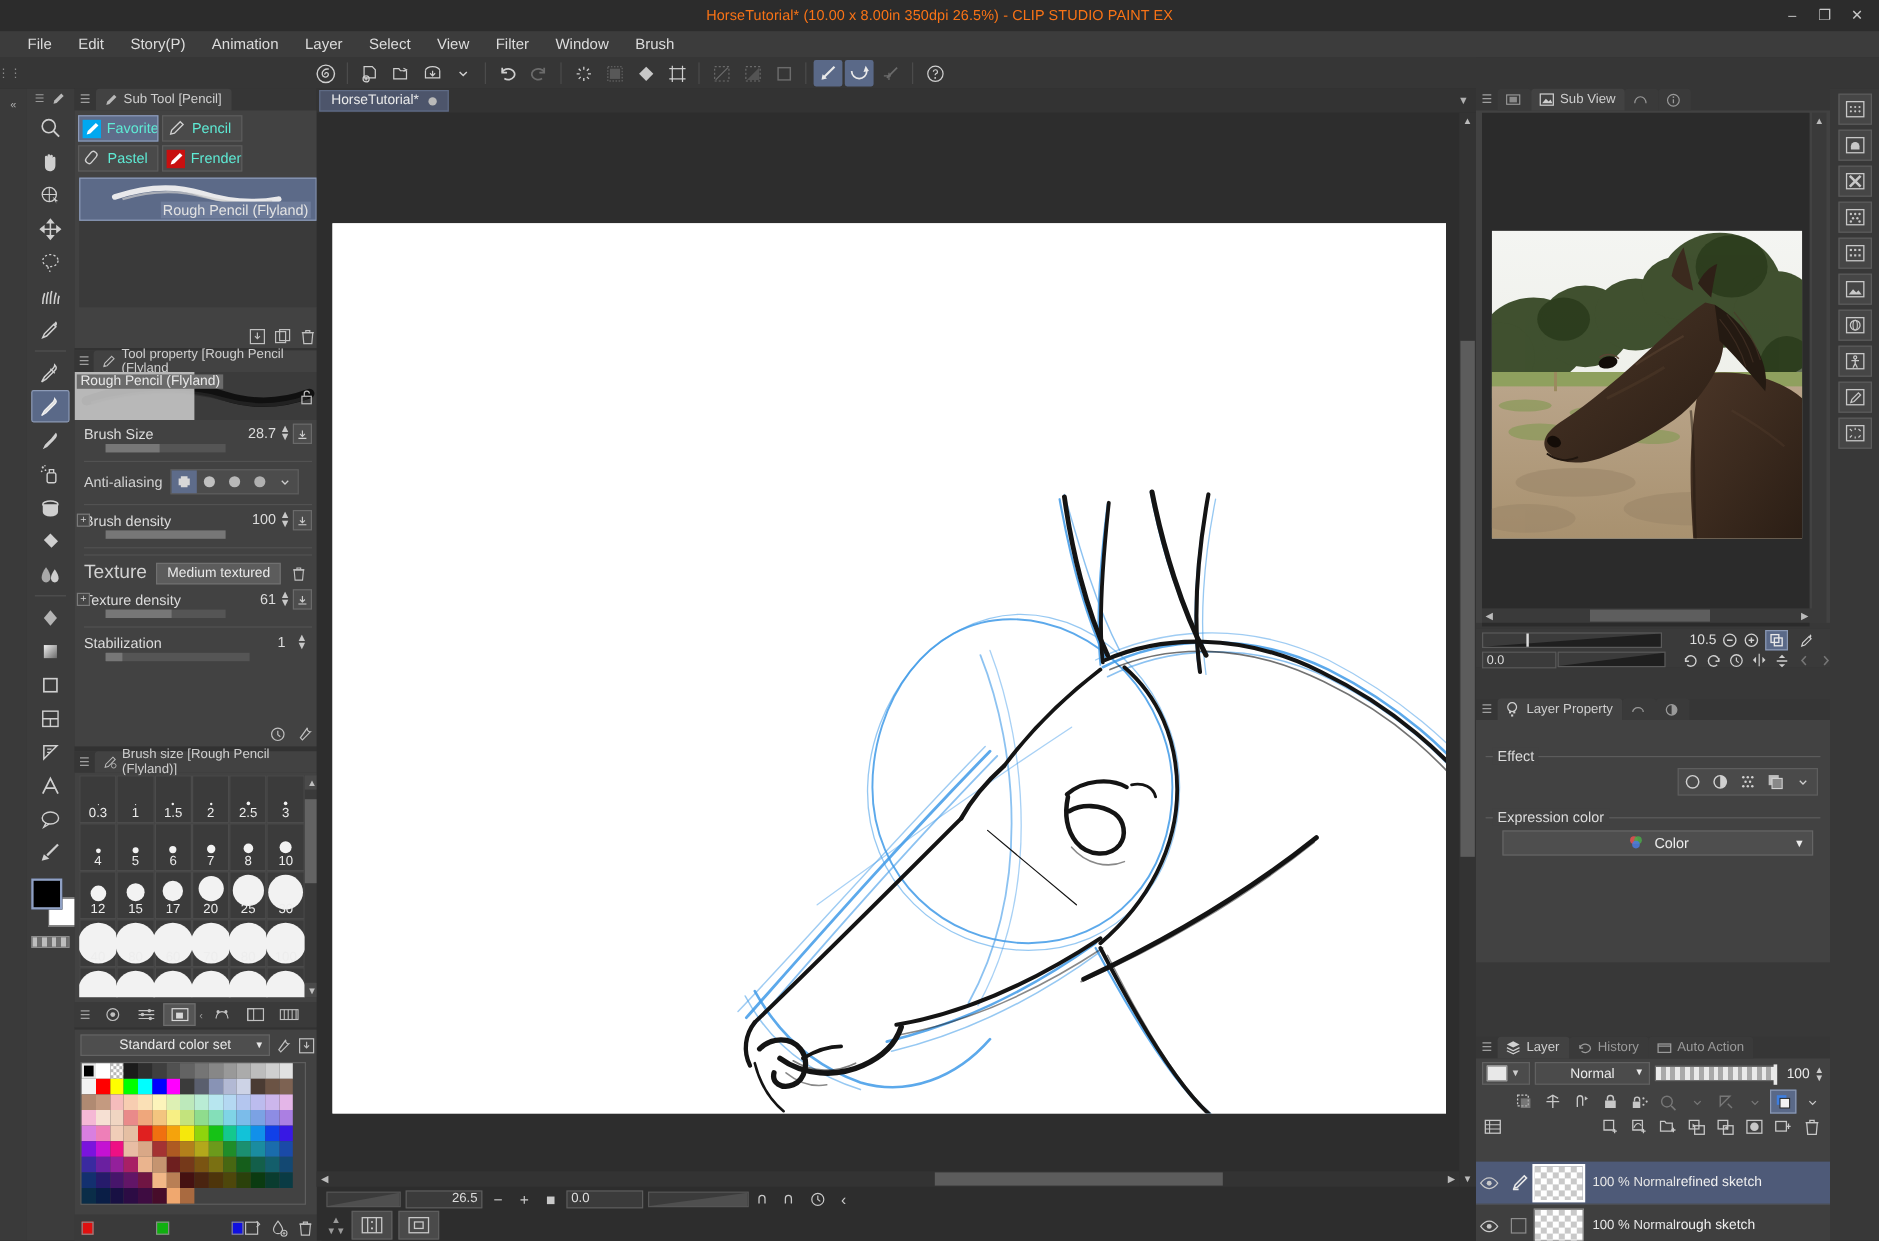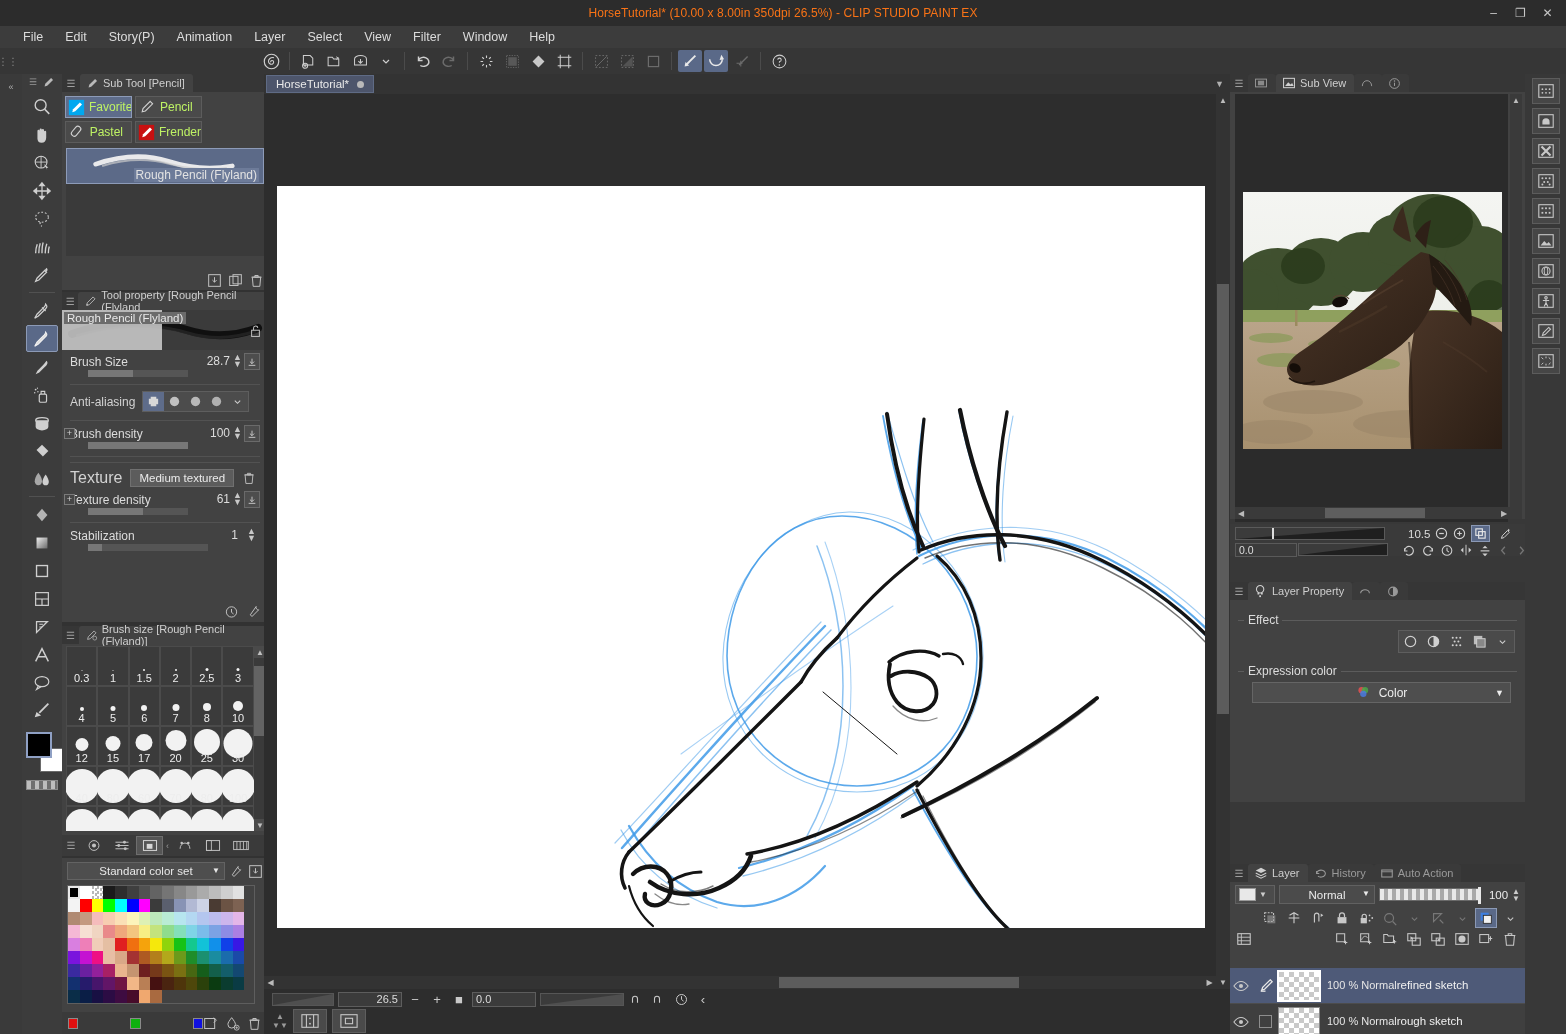"Help" div.mi { text: Help -> Brush }
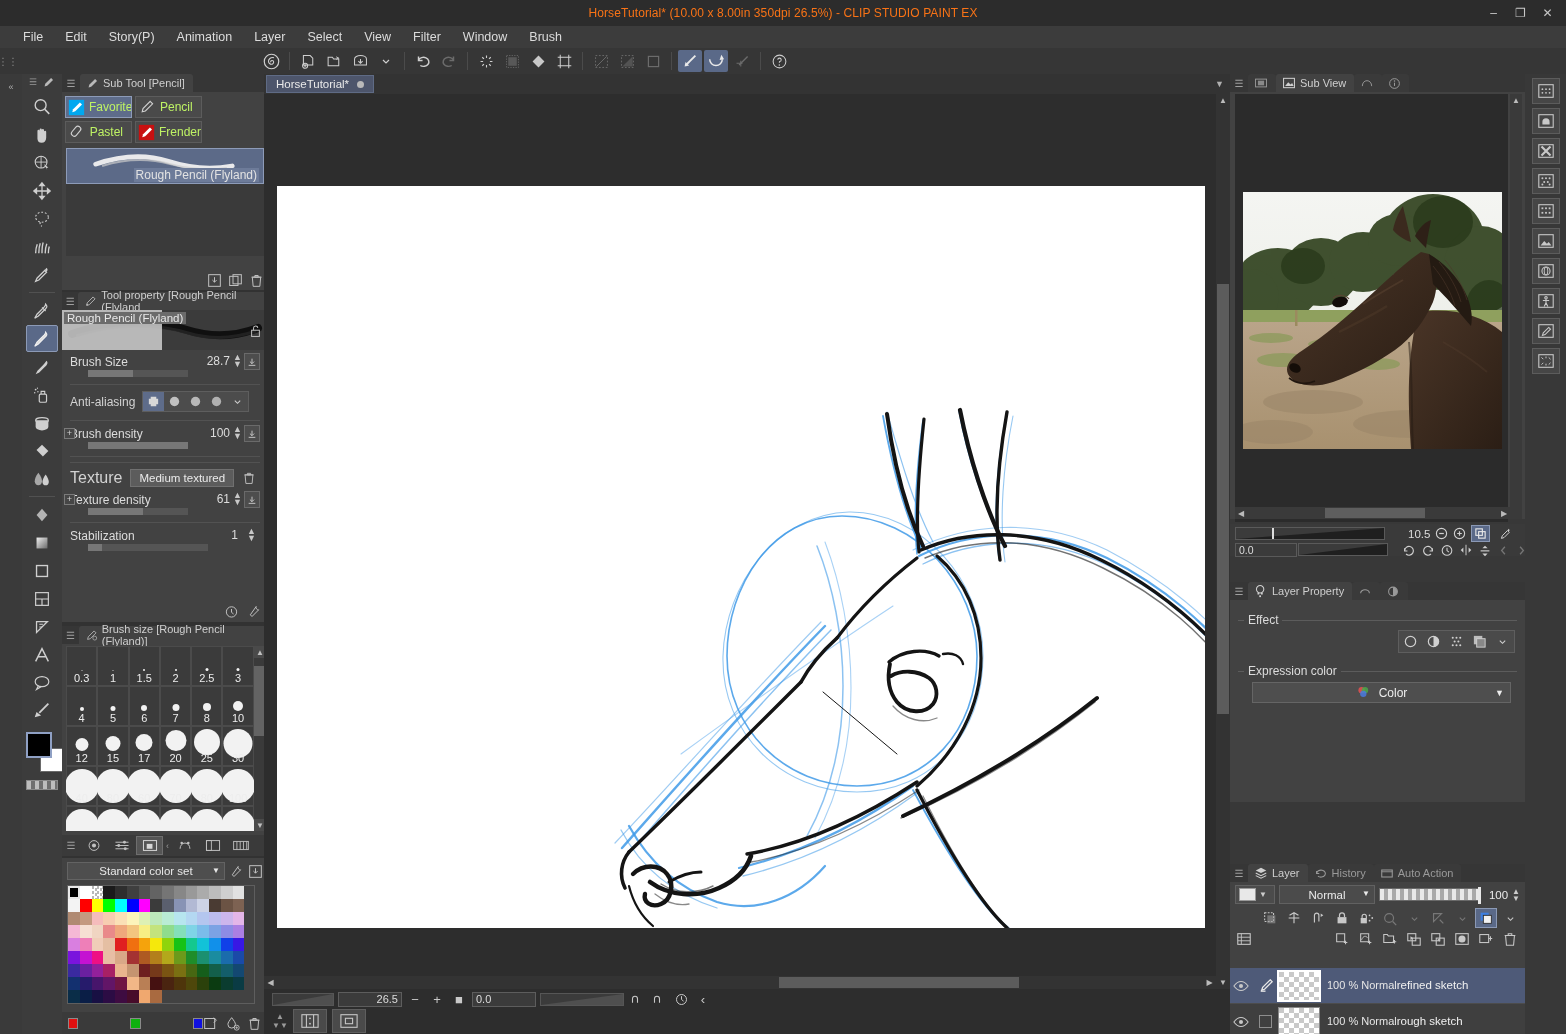"Favorite" .st-cat { color: #bef264 -> #5eead4 }
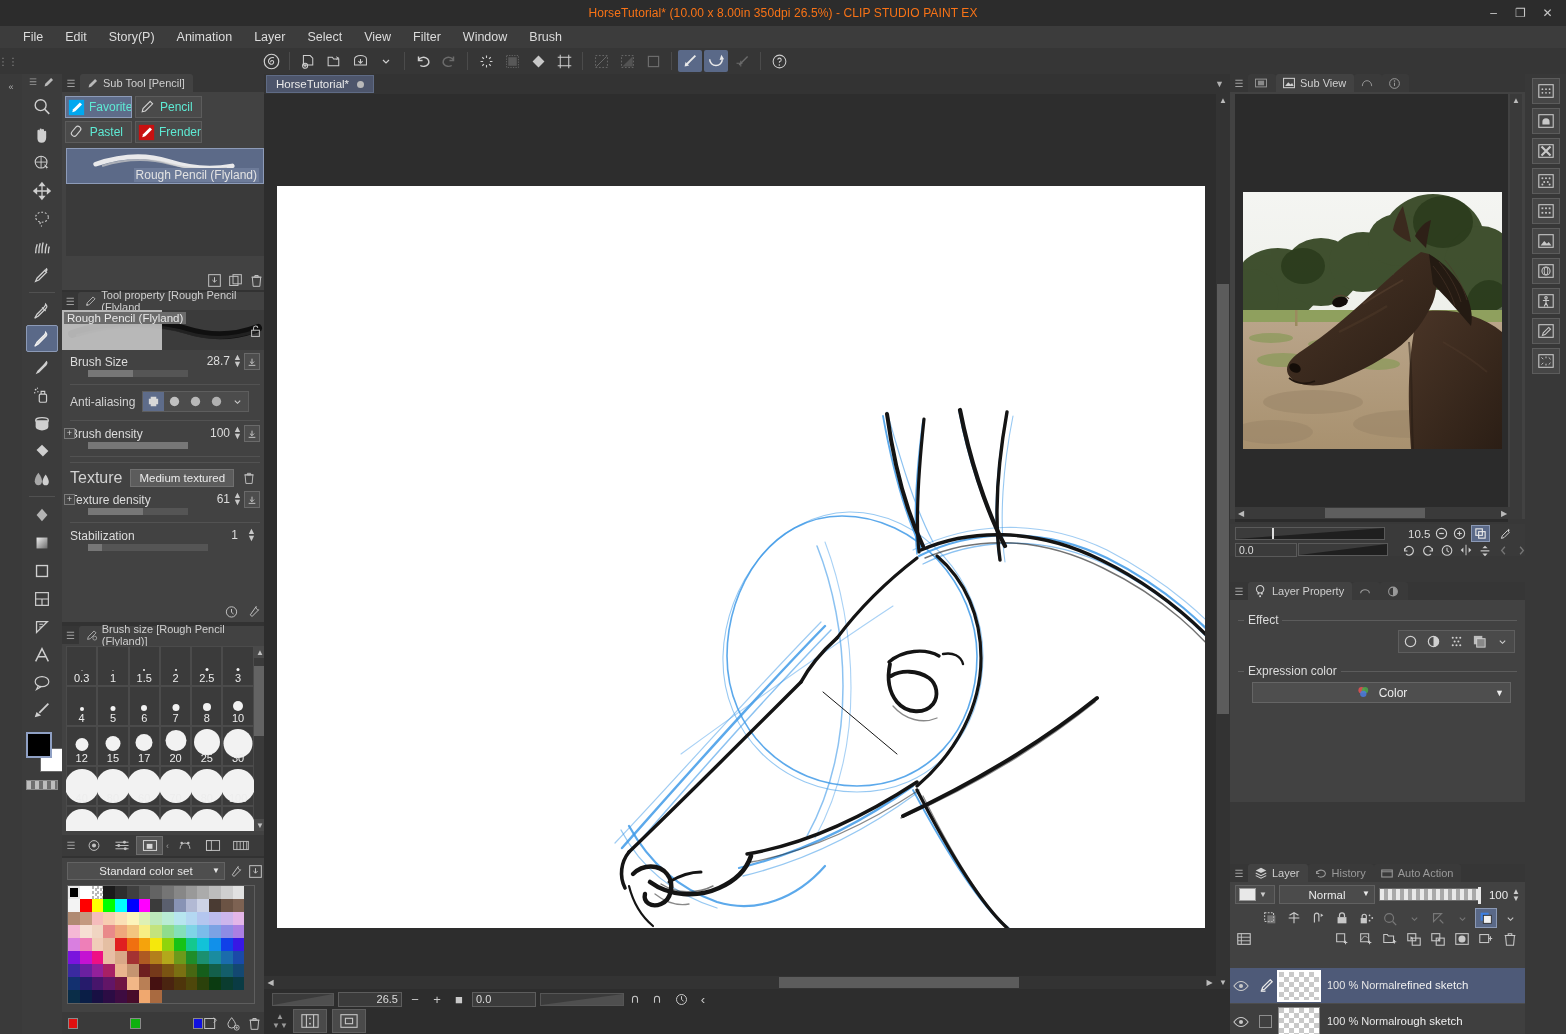"Effect" .fieldset { margin-top: 14px -> 24px }
